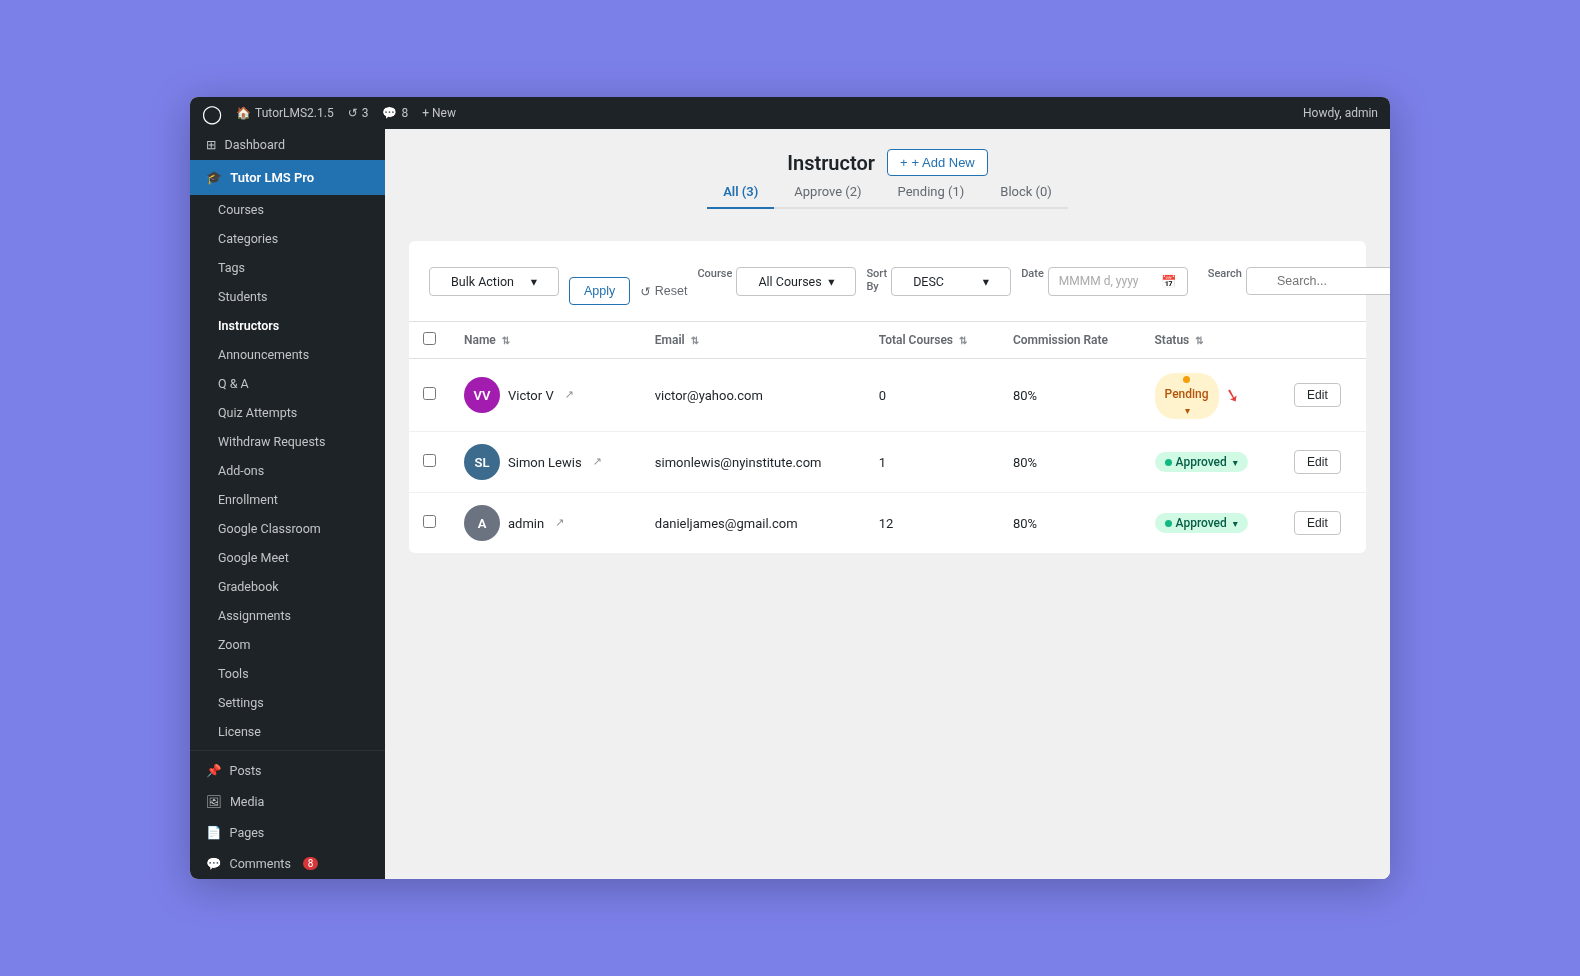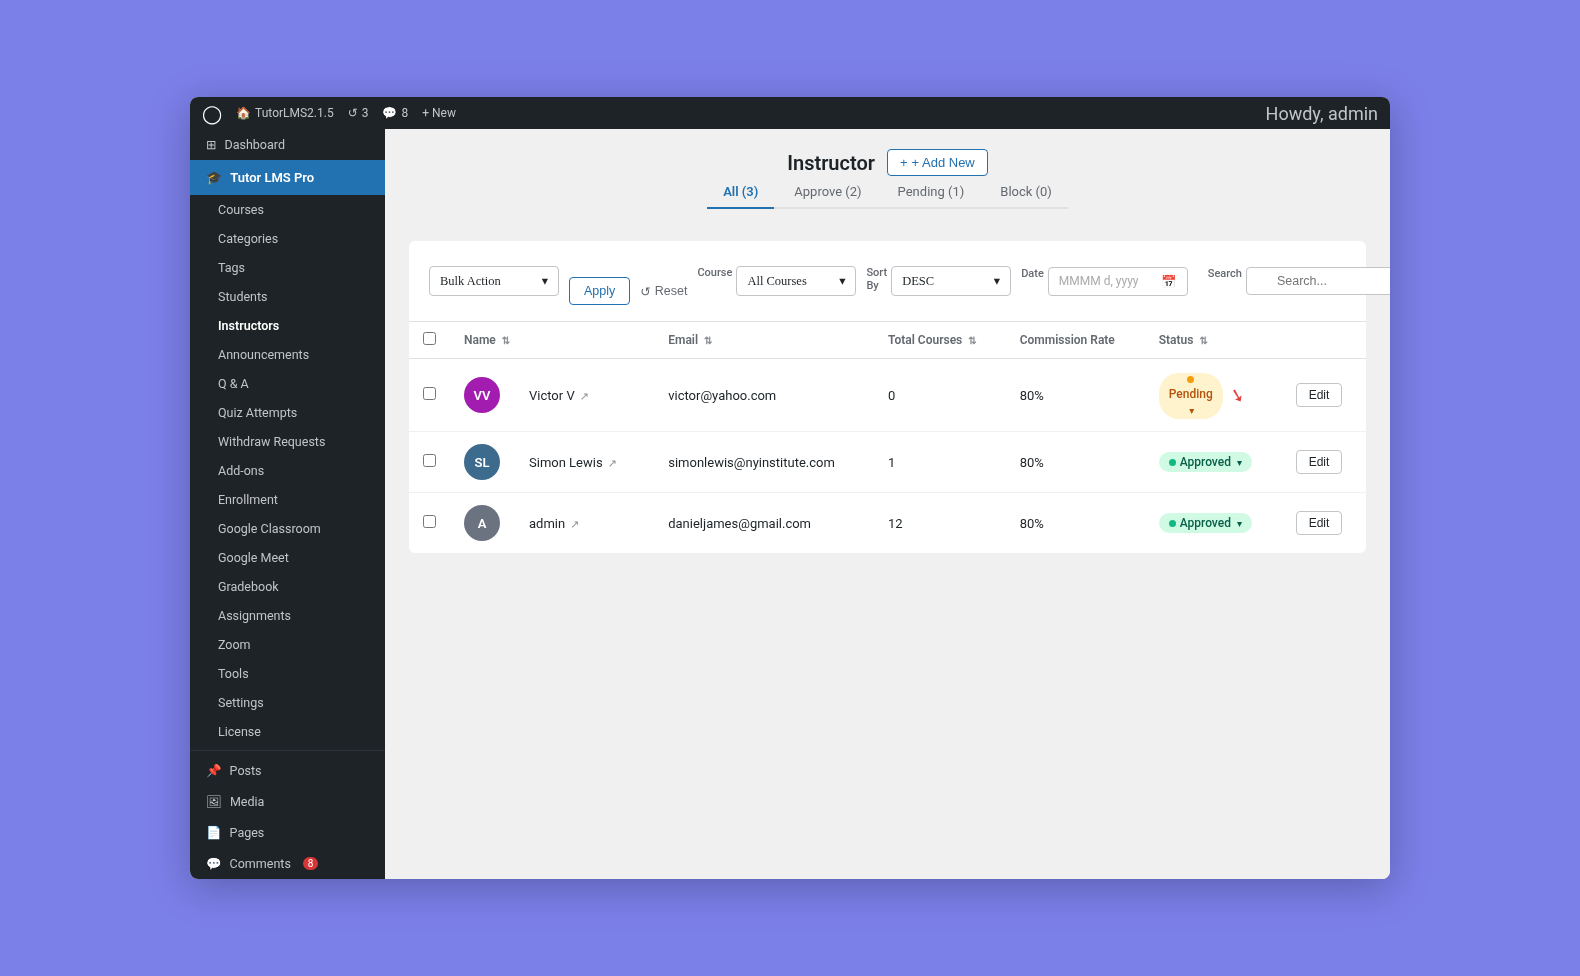"Howdy, admin" .wp-admin-bar-right { font-size: 18px -> 12px }
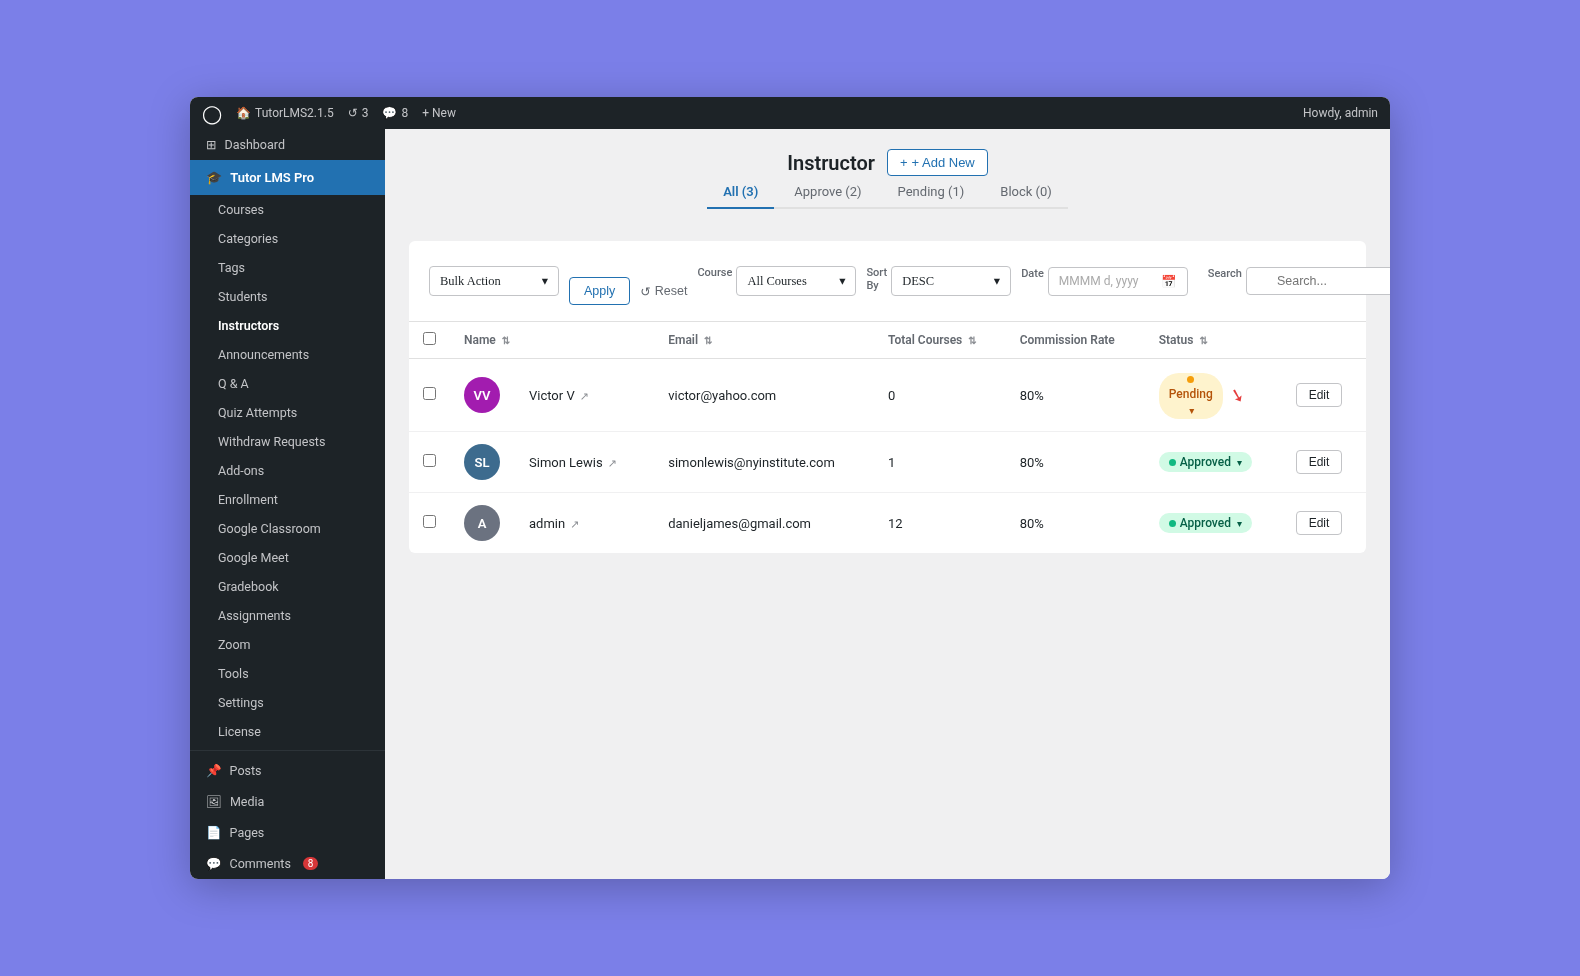"Bulk Action" .filter-select { font-family: Liberation Serif, serif -> none; padding: 6px 10px -> 6px 21px }
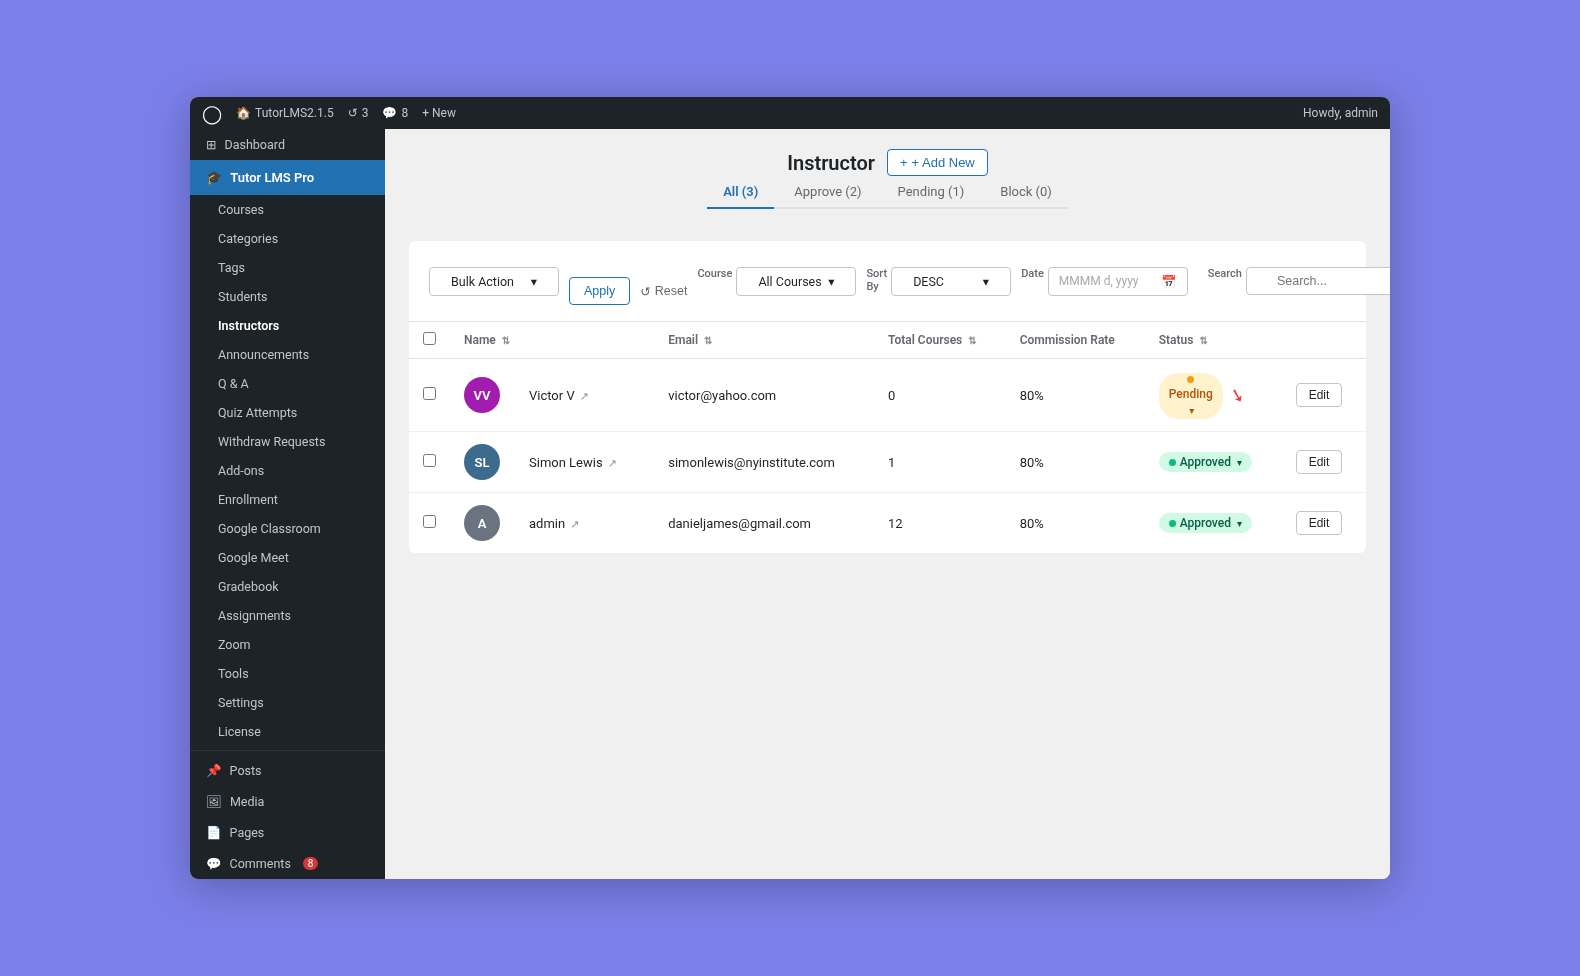"Victor V" .name-link { align-items: flex-end -> flex-start; gap: 5px -> 11px; margin-left: 21px -> none }
